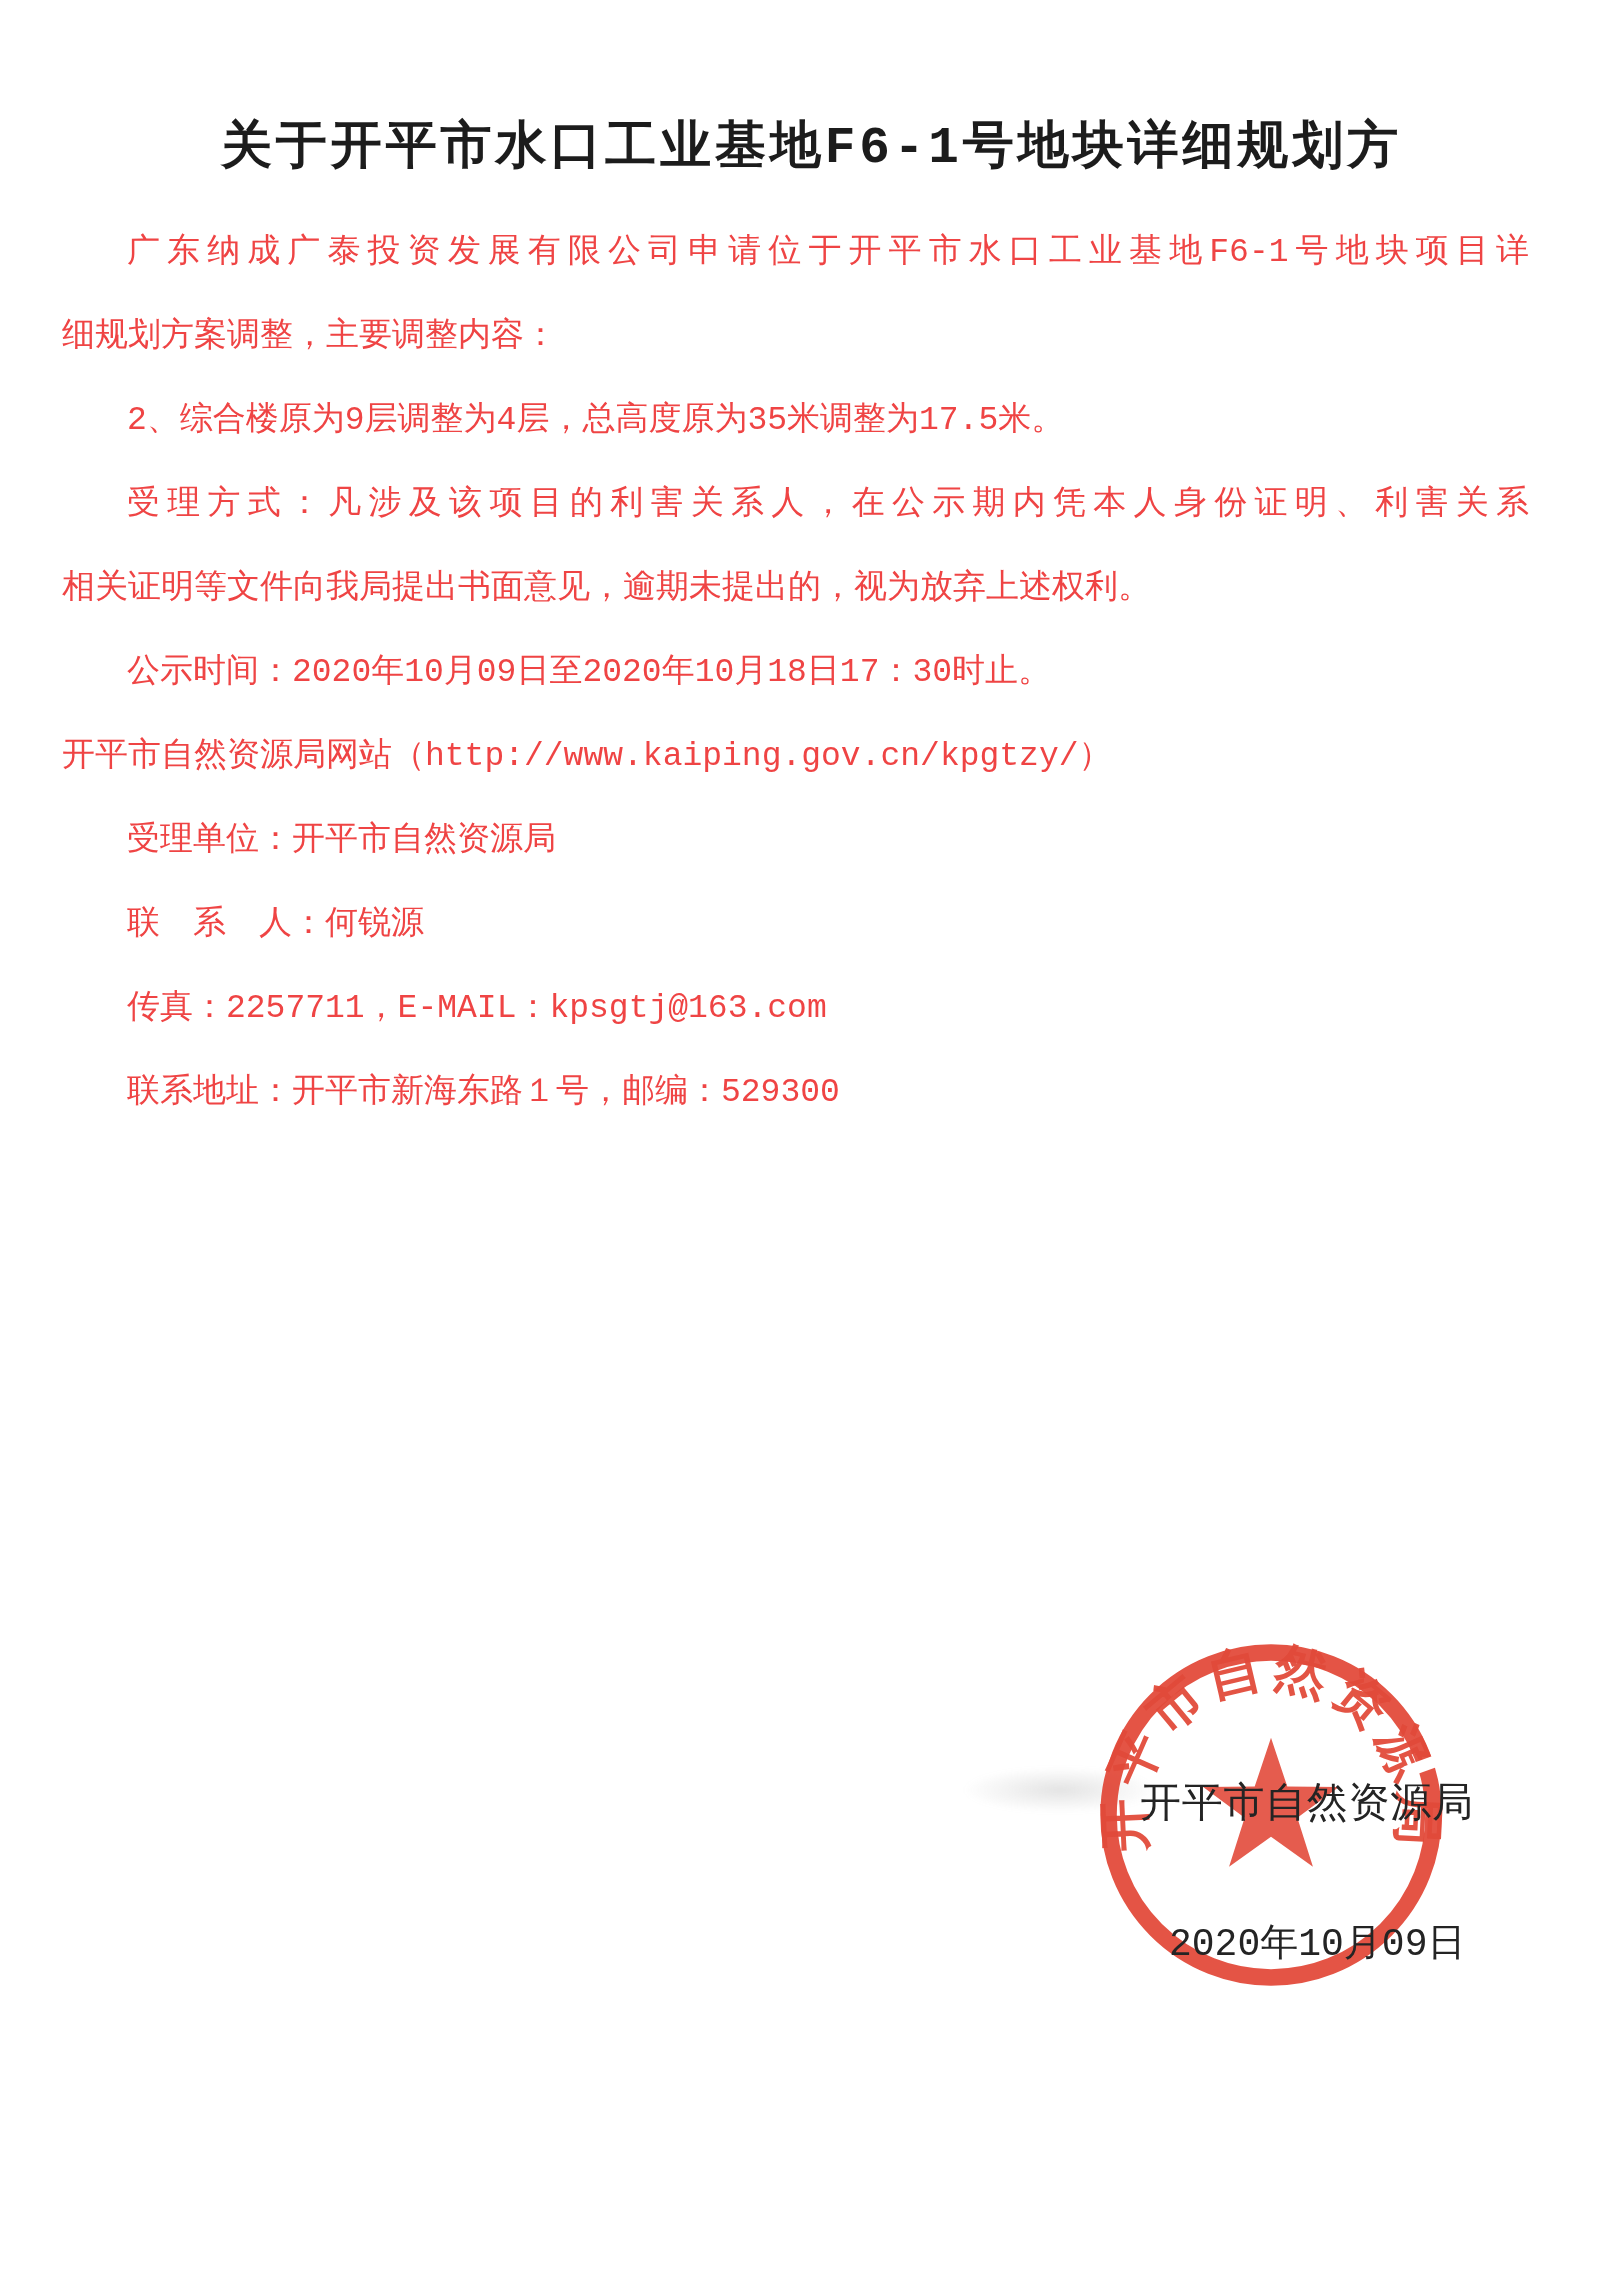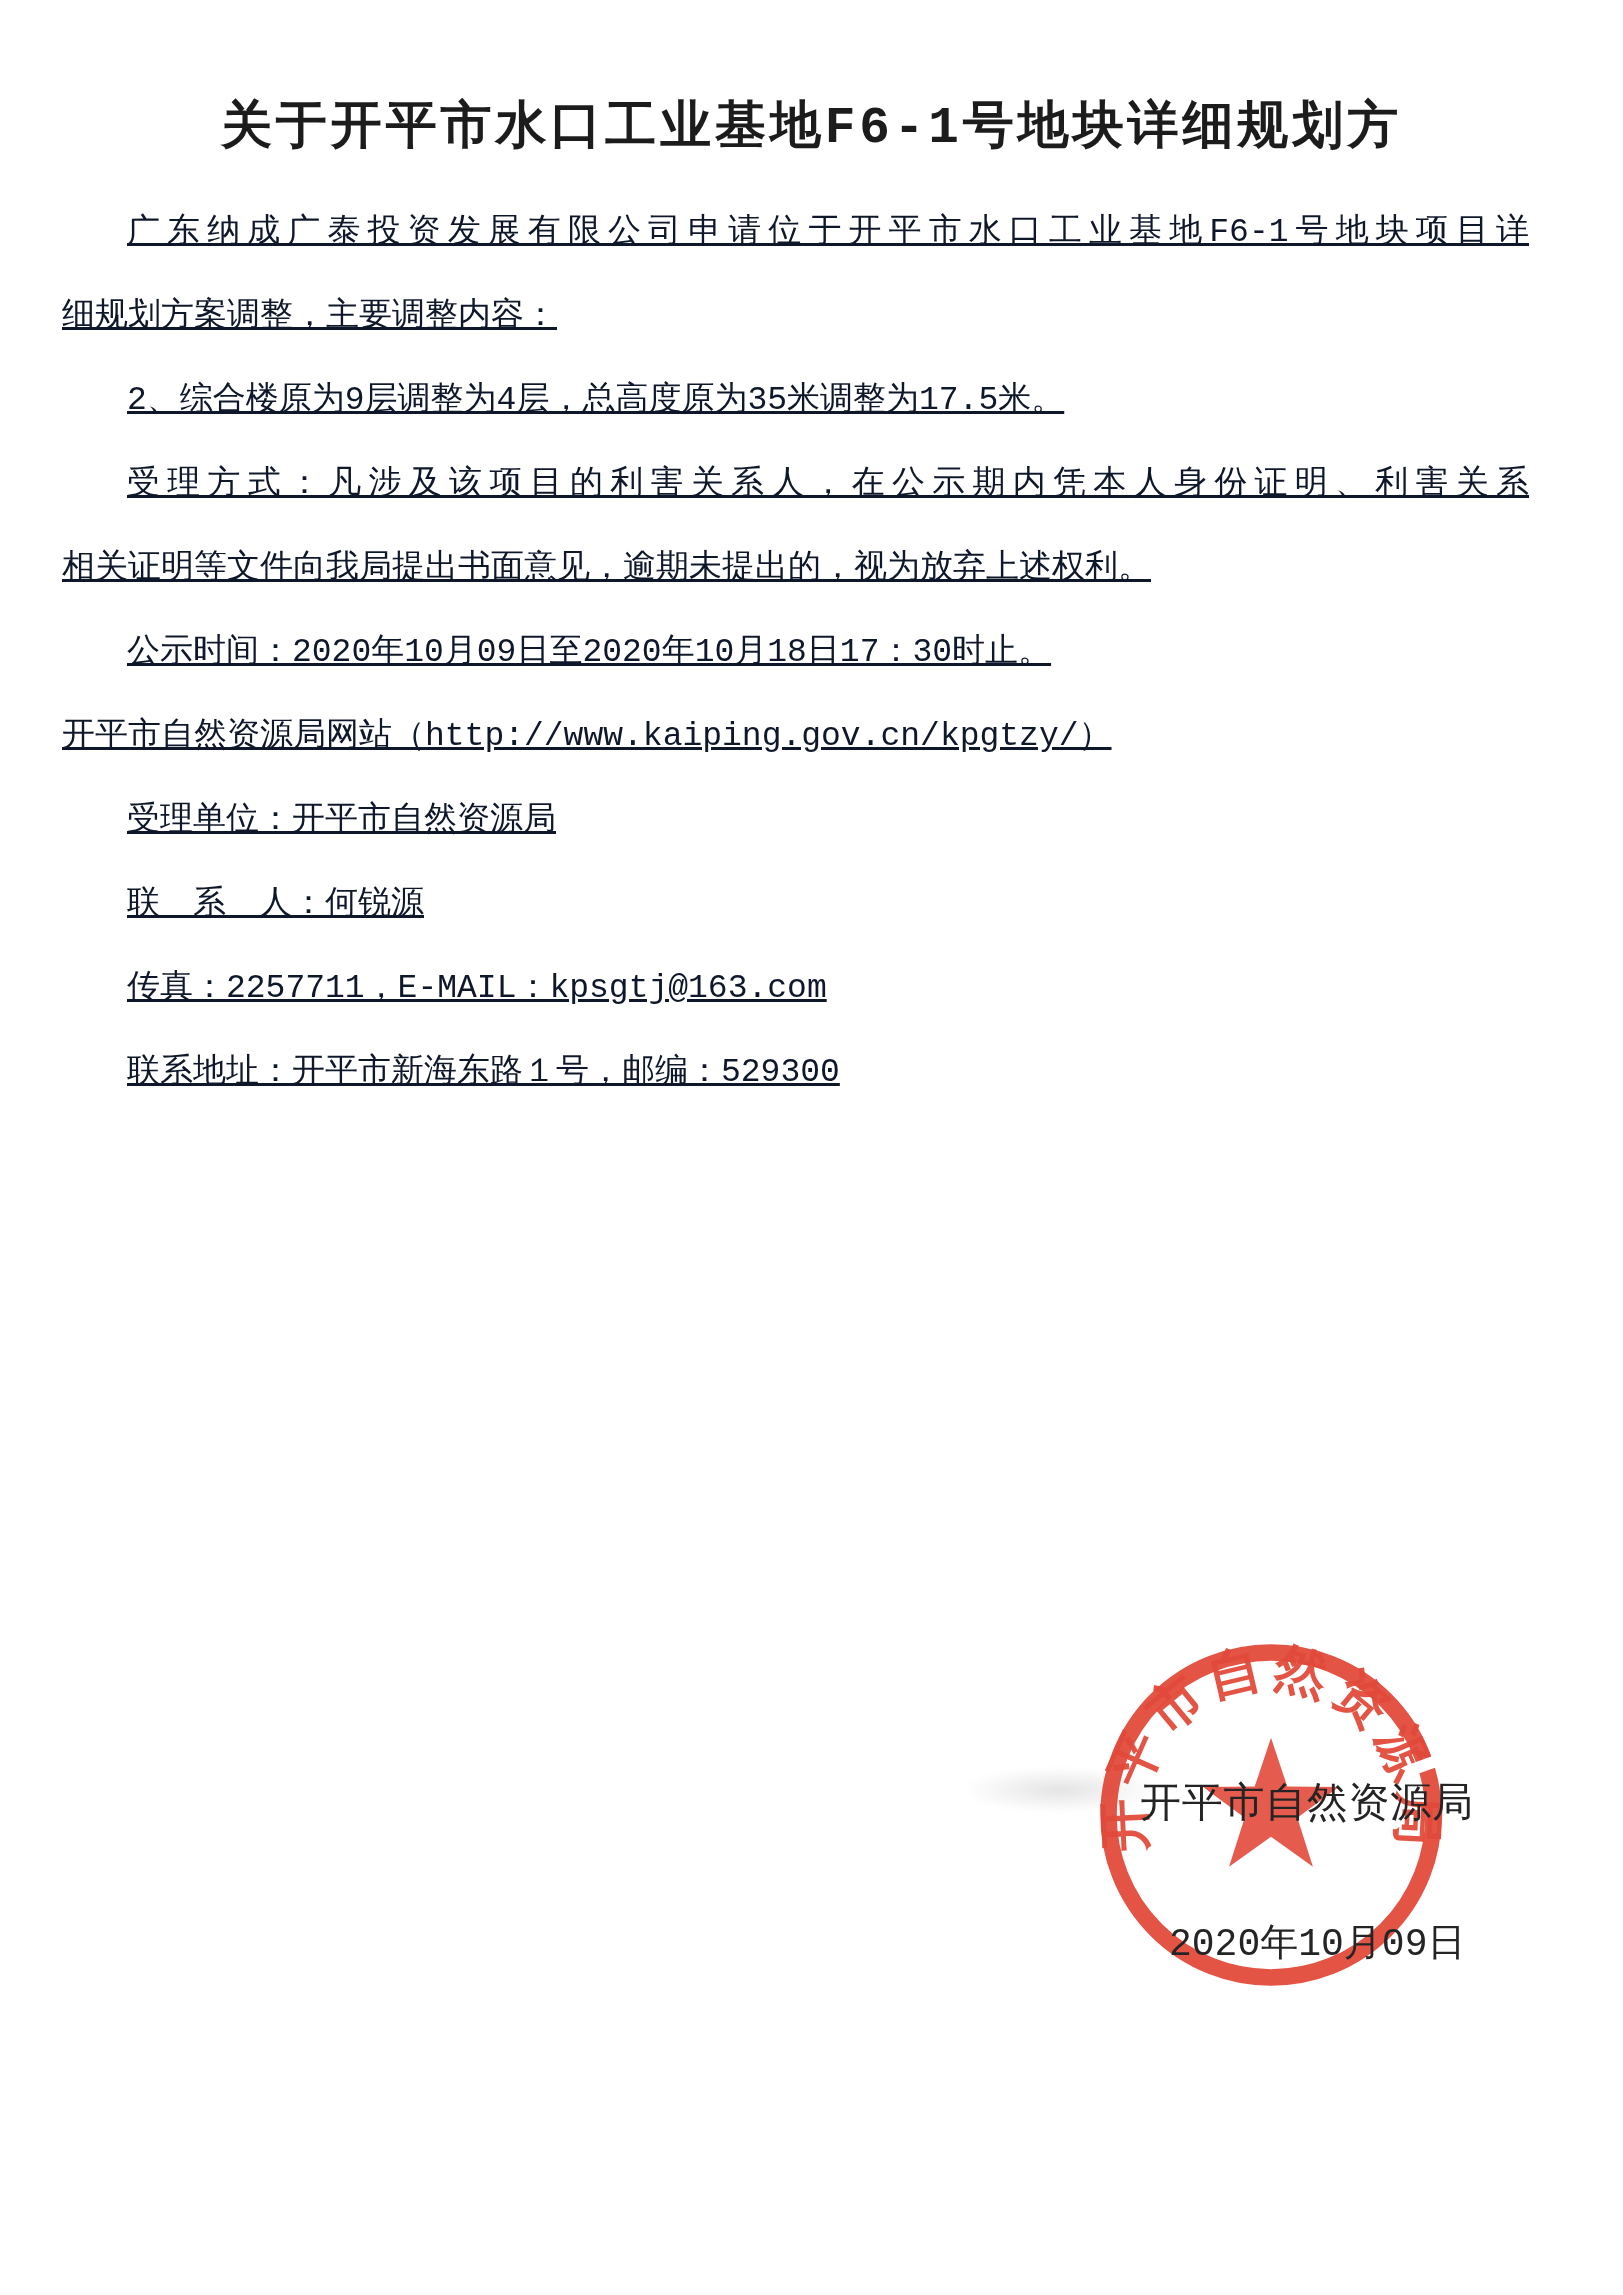"关于开平市水口工业基地F6-1号地块详细规划方" .doc-title { padding-top: 67px -> 87px }
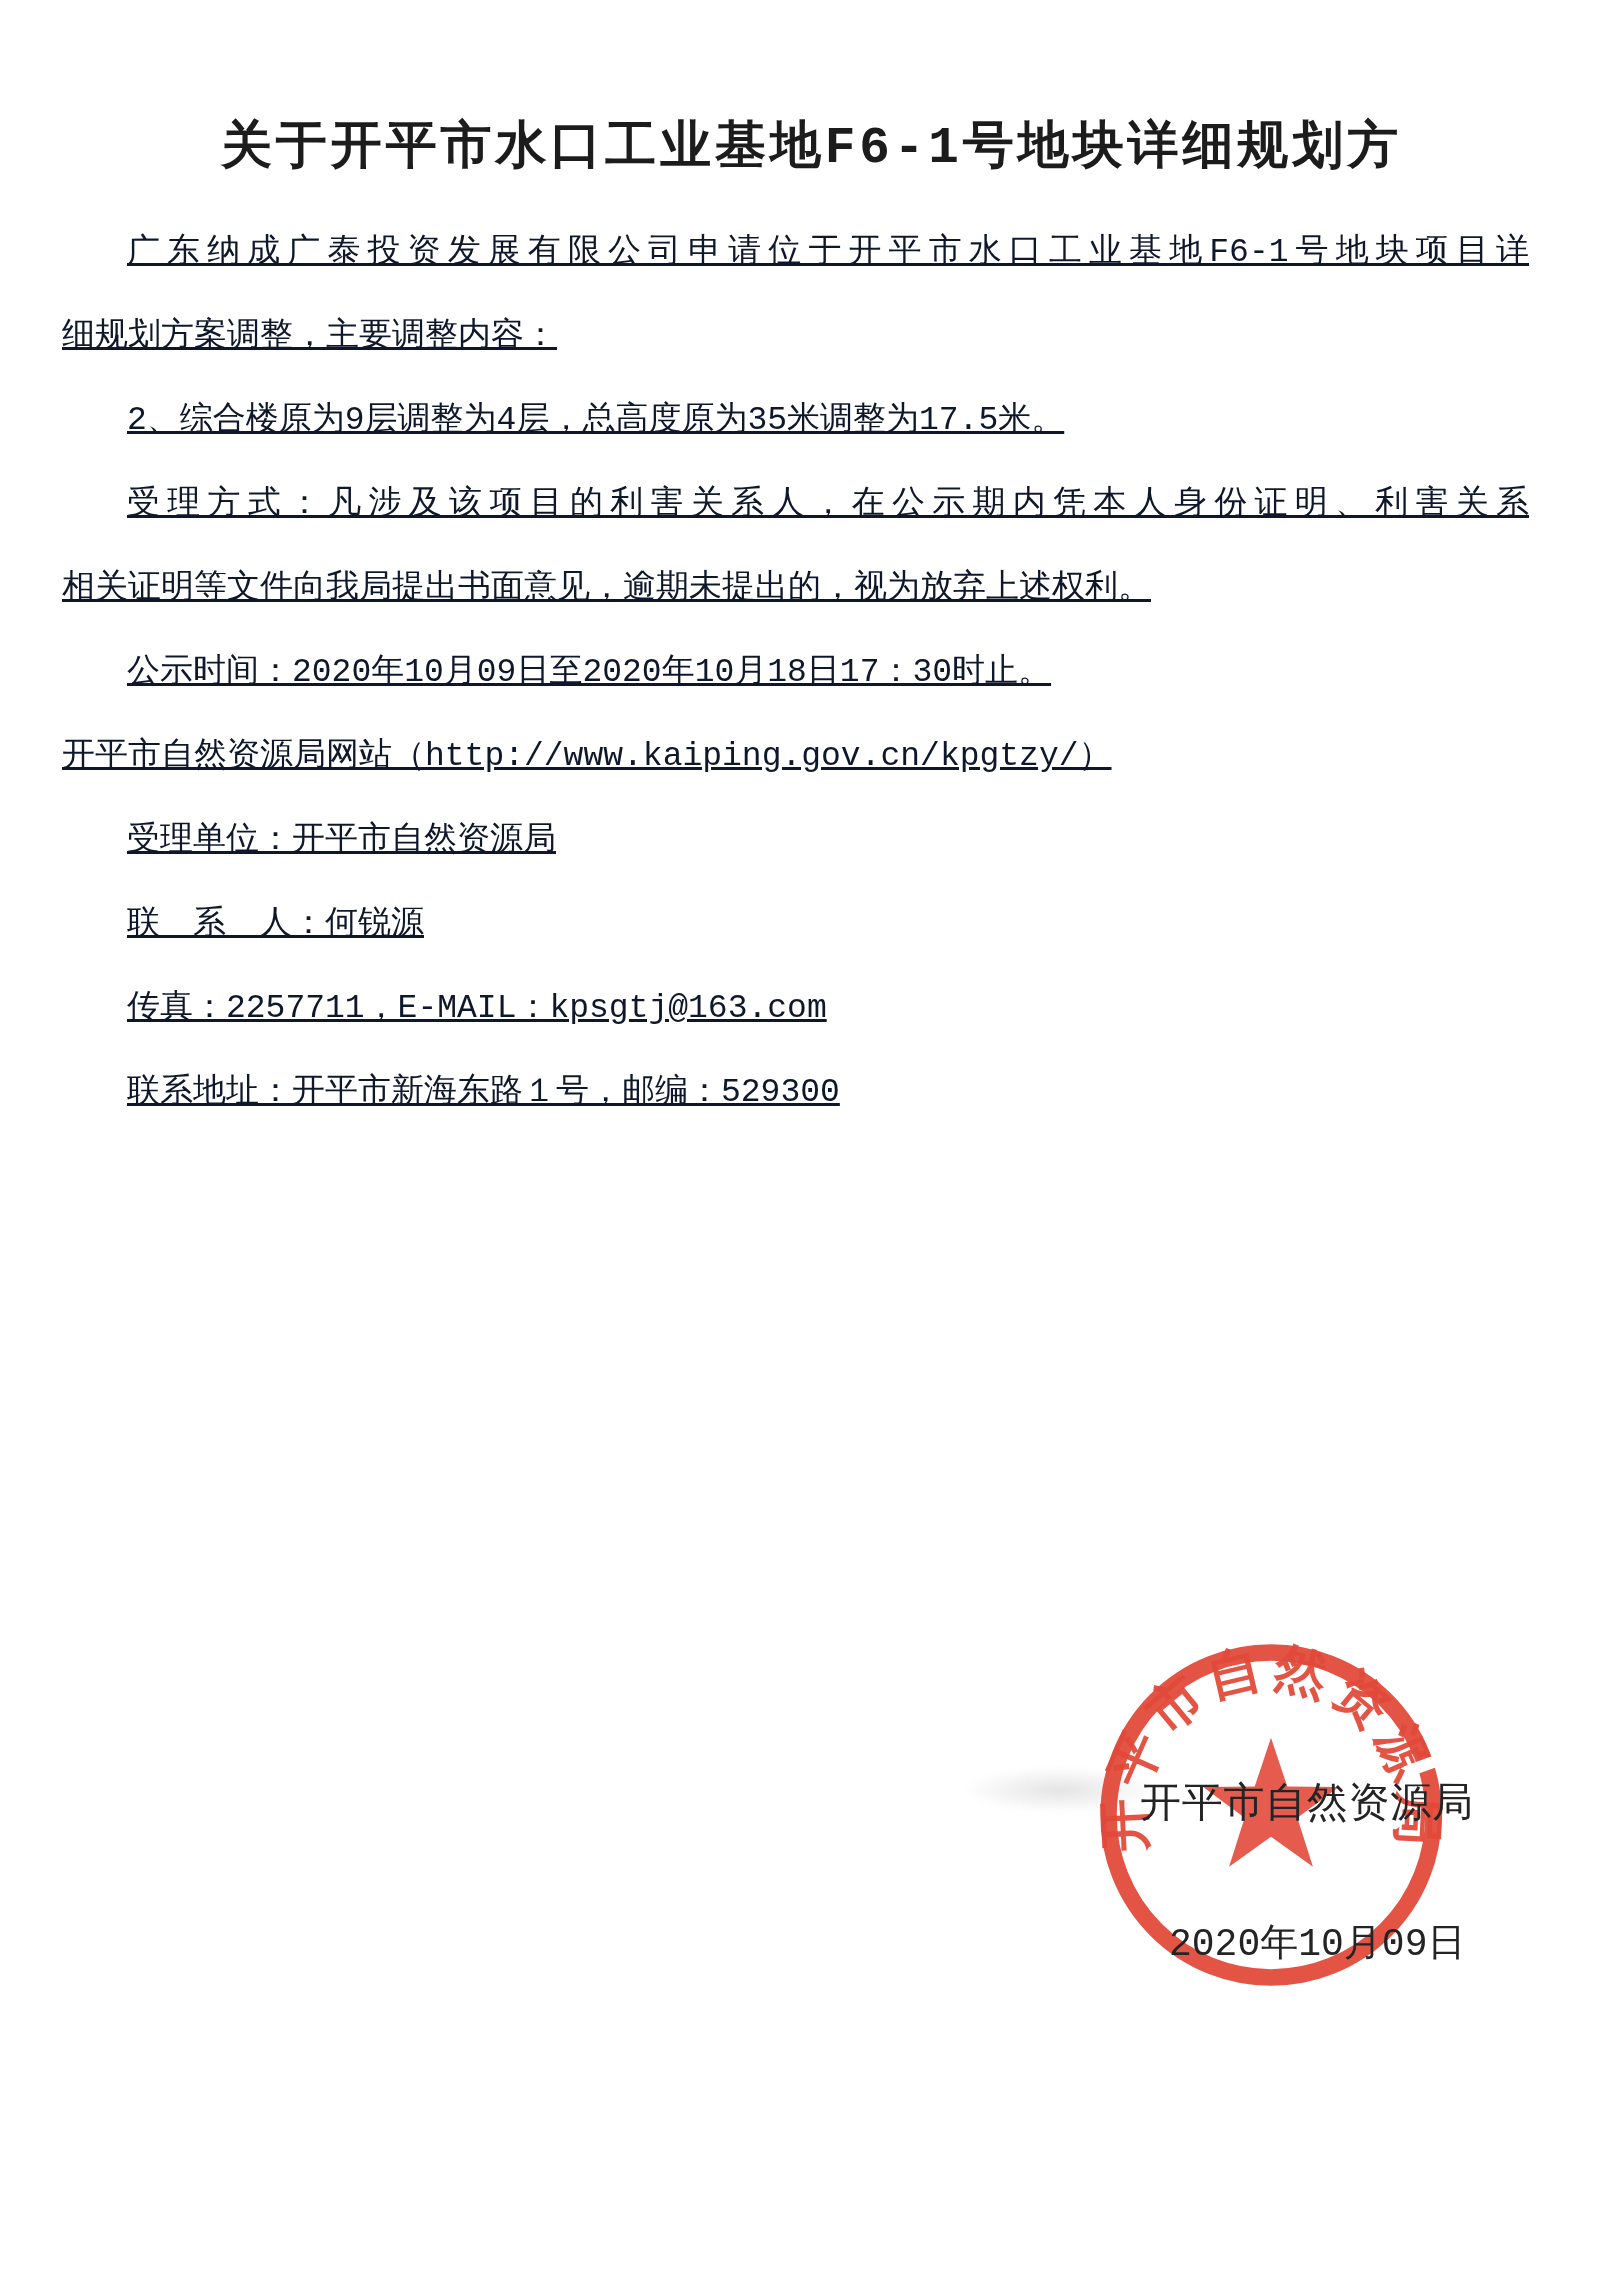"广东纳成广泰投资发展有限公司申请位于开平市水口工业基地F6-1号地块项目详" .body-text { color: #0f172a -> #ef4444; text-decoration: underline -> none }
